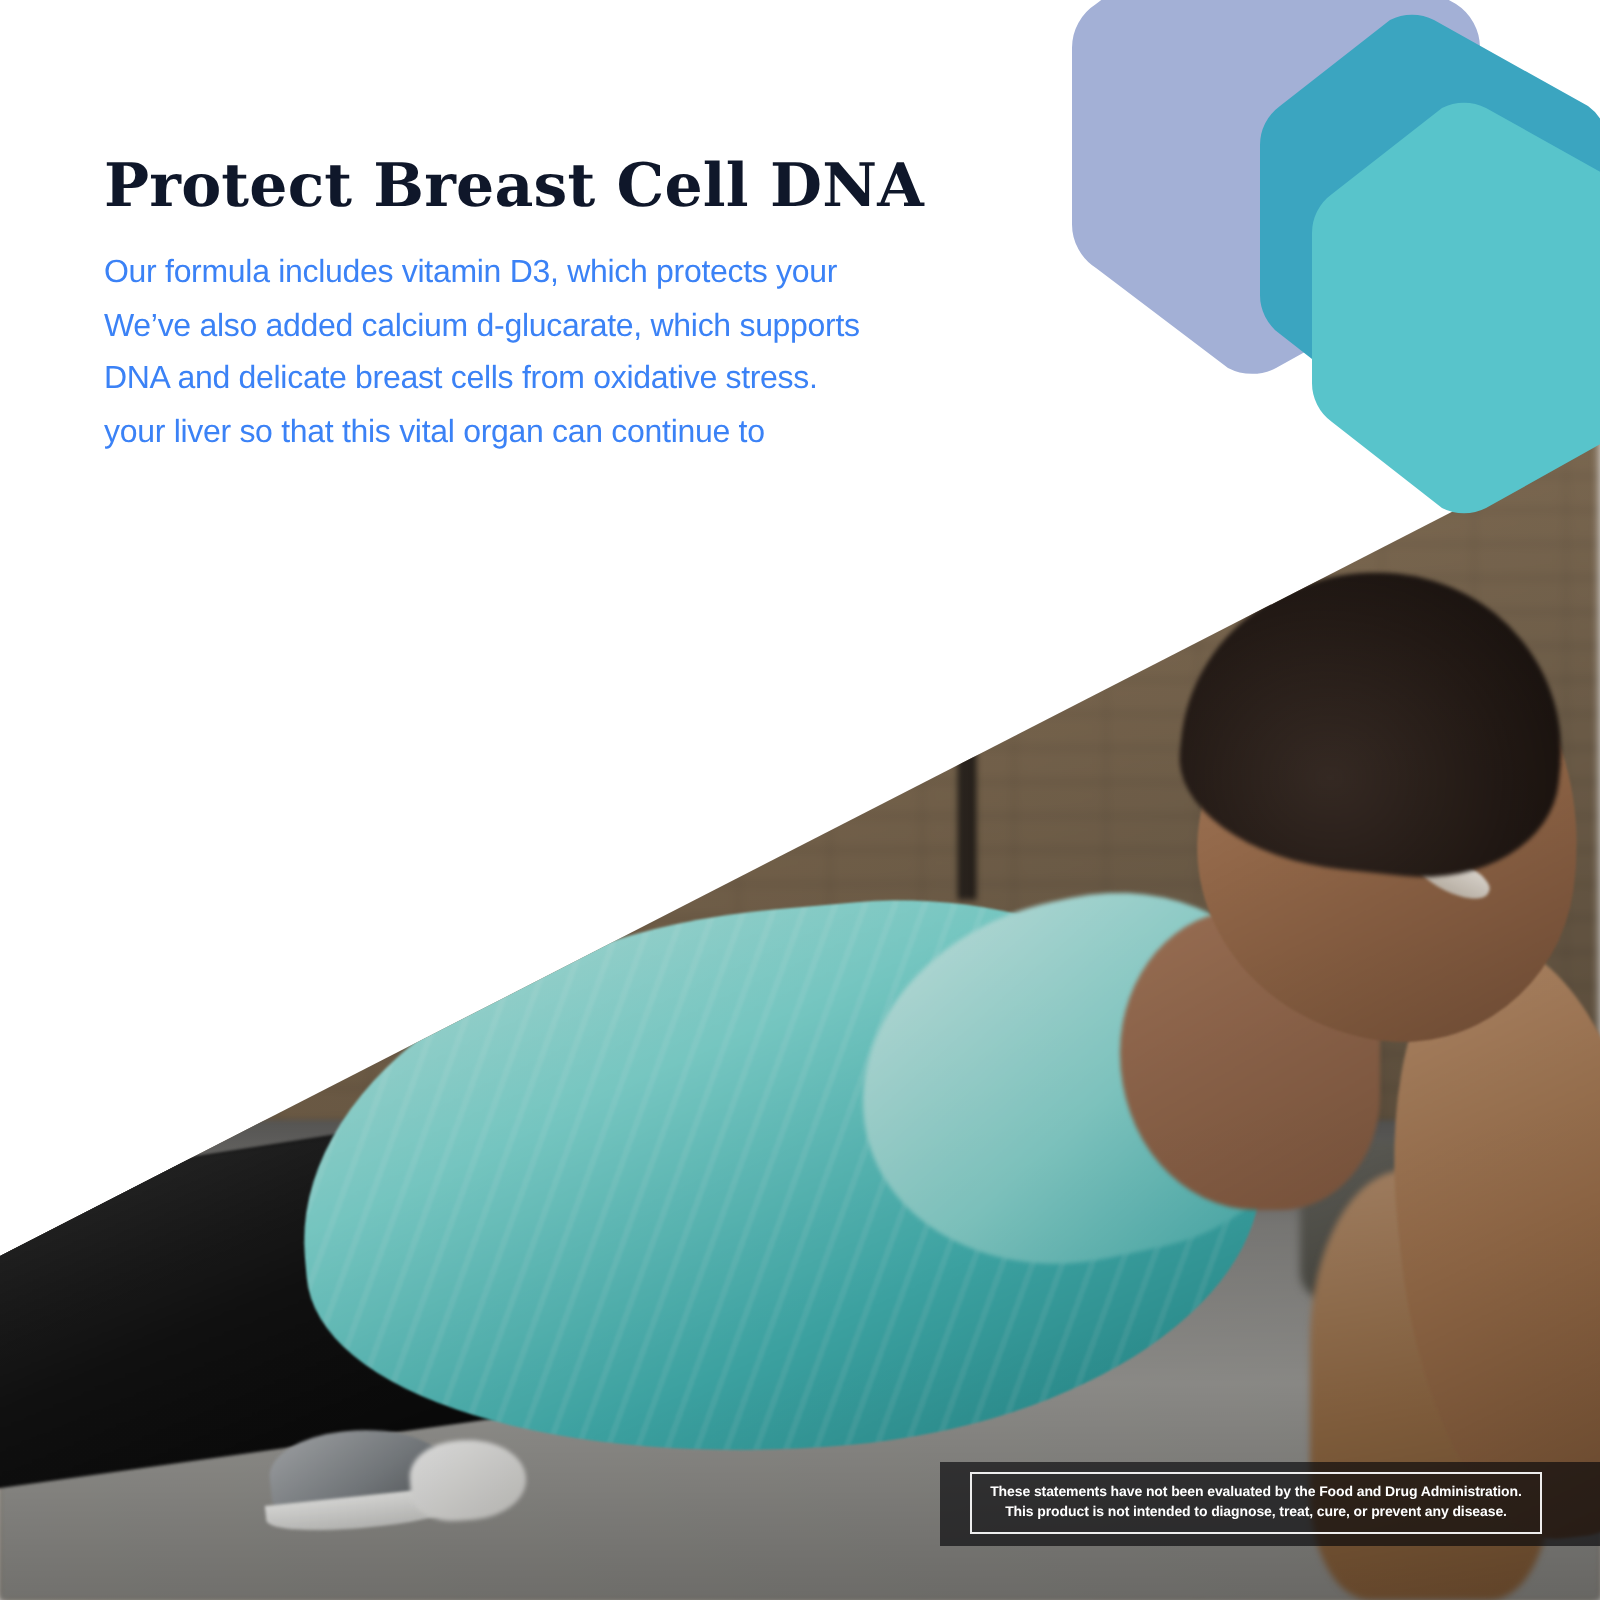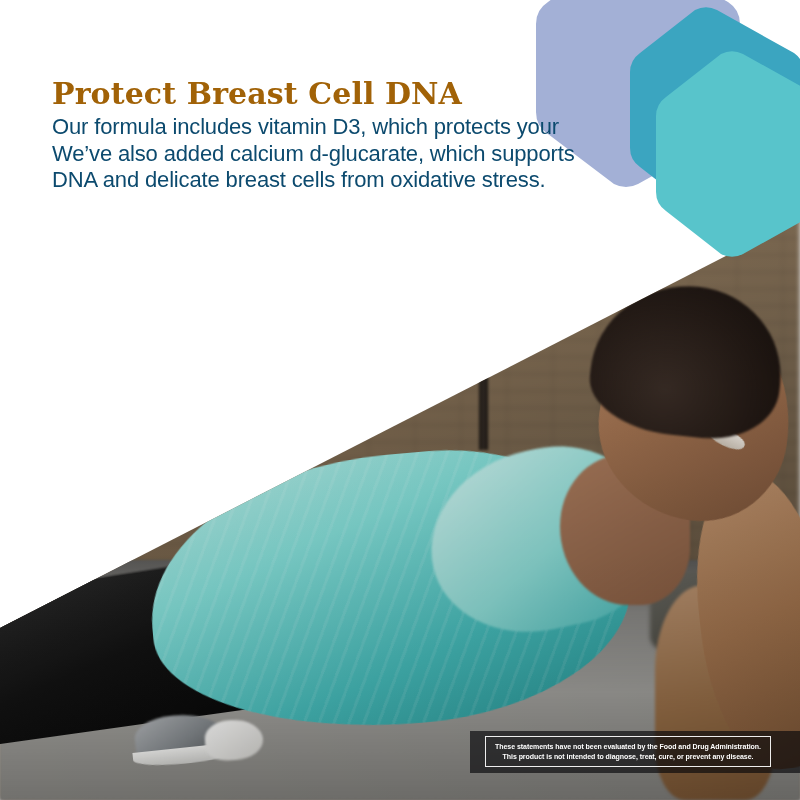"Protect Breast Cell DNA" #heading { color: #a16207 -> #0f172a }
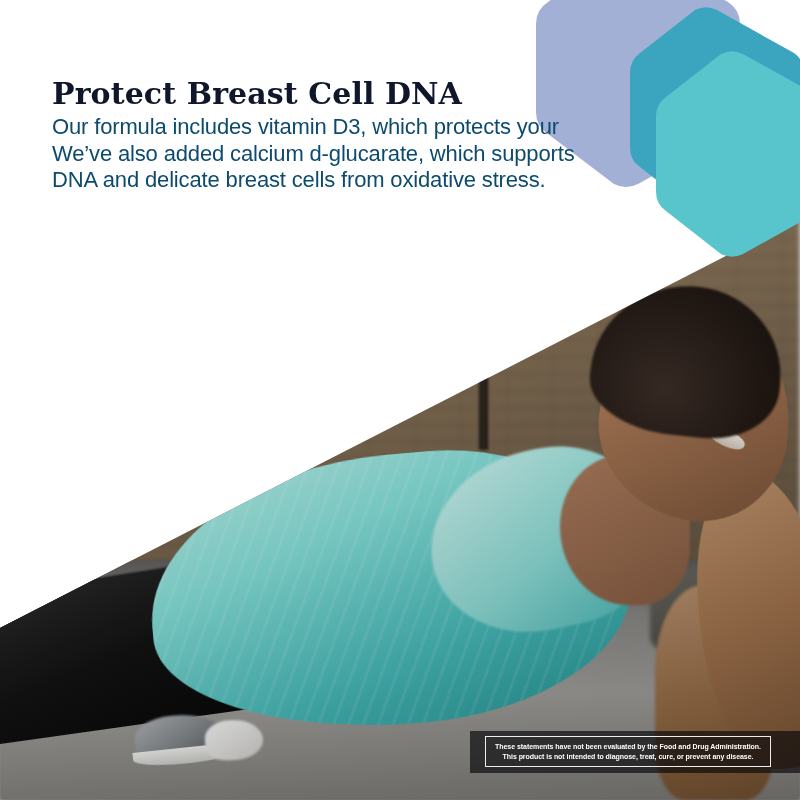"Our formula includes vitamin D3," #body-copy { color: #0c4a6e -> #3b82f6; font-size: 22px -> 16px; margin-top: none -> 10px }
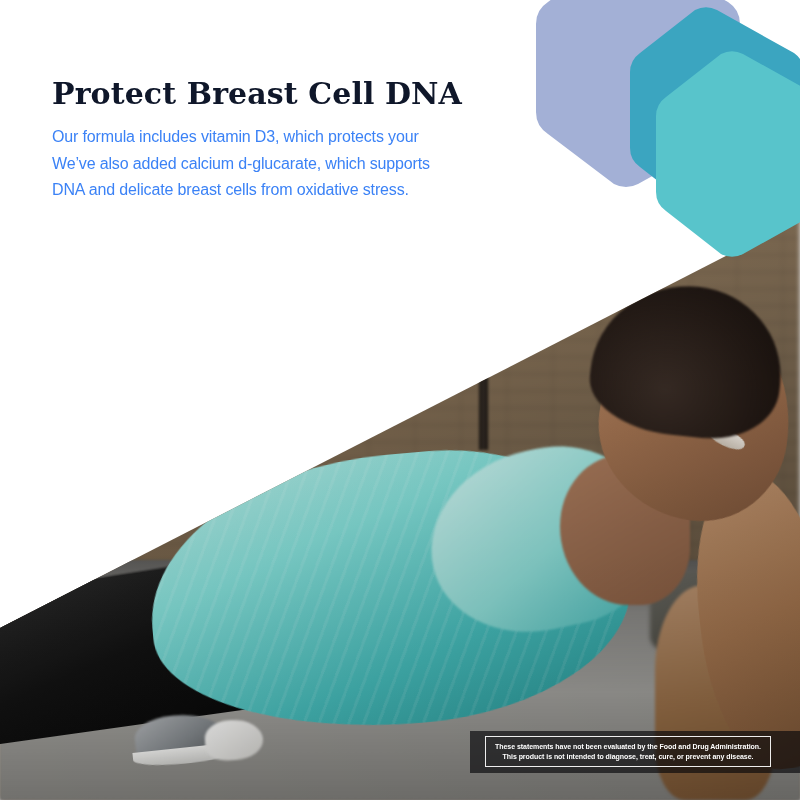"your liver so that this" span.line { html: none -> <span>your liver so that this vital organ can continue to</span> }
